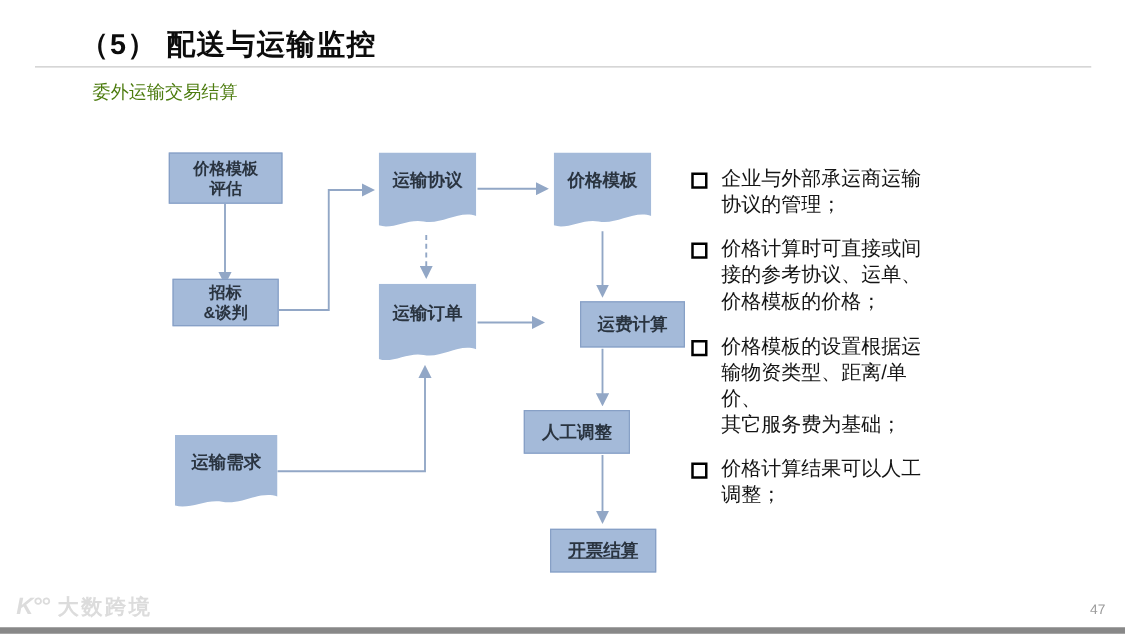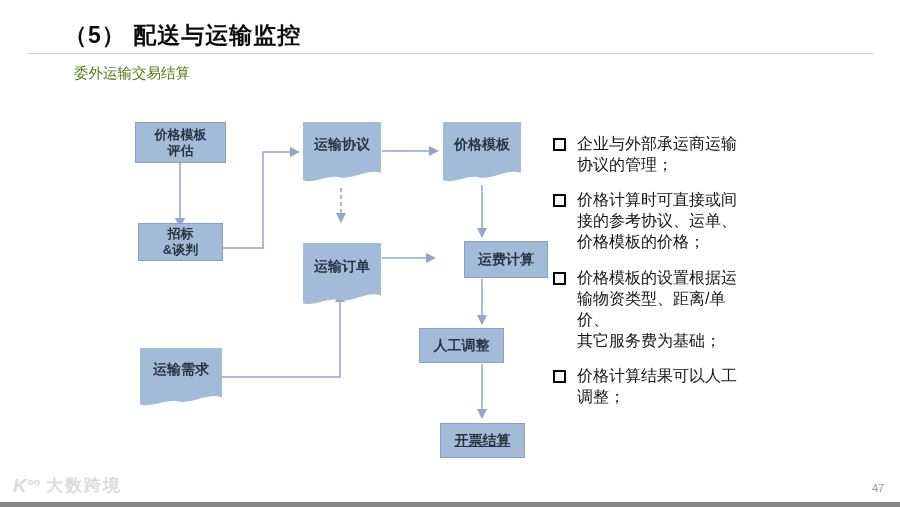"运输订单" div.node { margin-top: 16px -> none }
